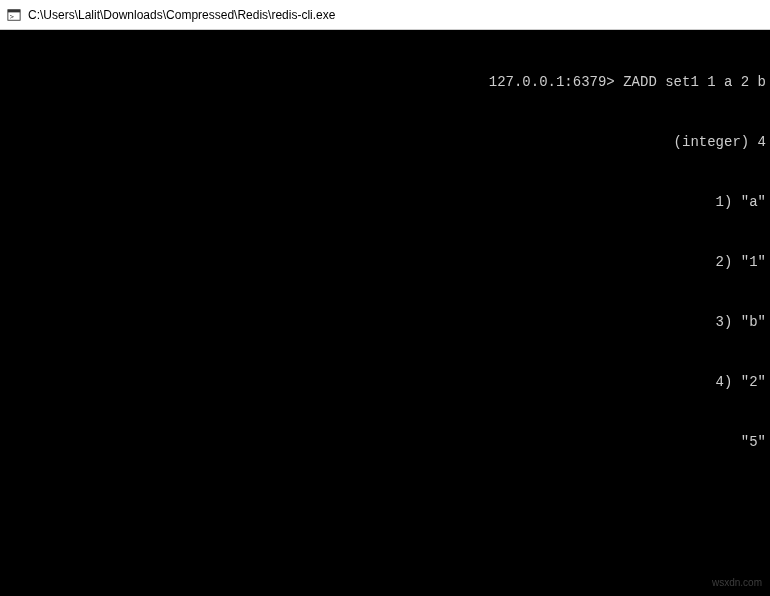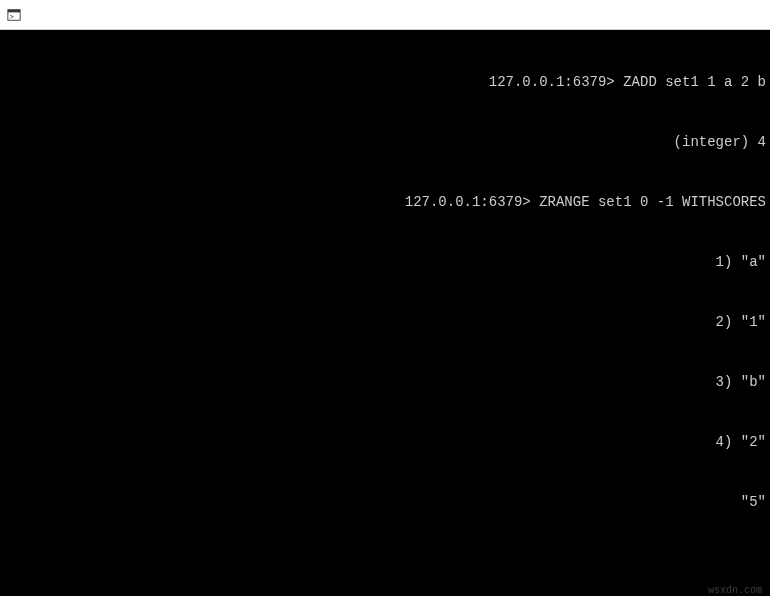"C:\Users\Lalit\Downloads\Compressed\Redi" span.title-text { html: none -> <span>C:\Users\Lalit\Downloads\Compressed\Redis\redis-cli.exe</span> }
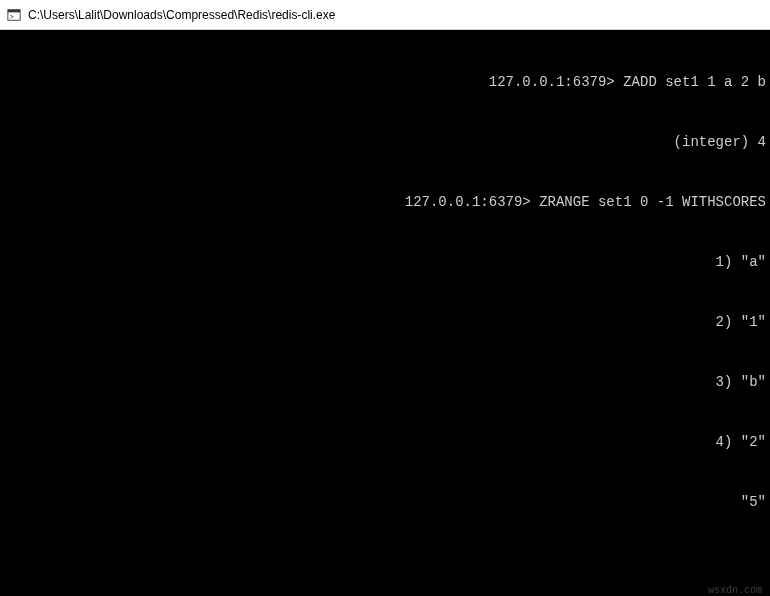"127.0.0.1:6379> ZRANGE set1 0 -1" span.terminal-line { html: <span>127.0.0.1:6379&gt; ZRANGE set1 0 -1 WITHSCORES</span> -> none }
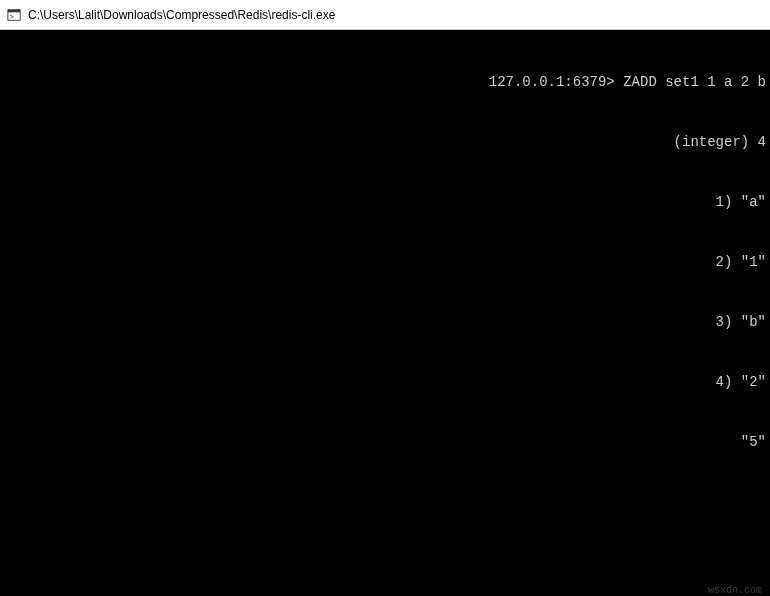"wsxdn.com" .watermark { bottom: 0 -> 8px; font-family: Liberation Mono, monospace -> Liberation Sans, sans-serif }
